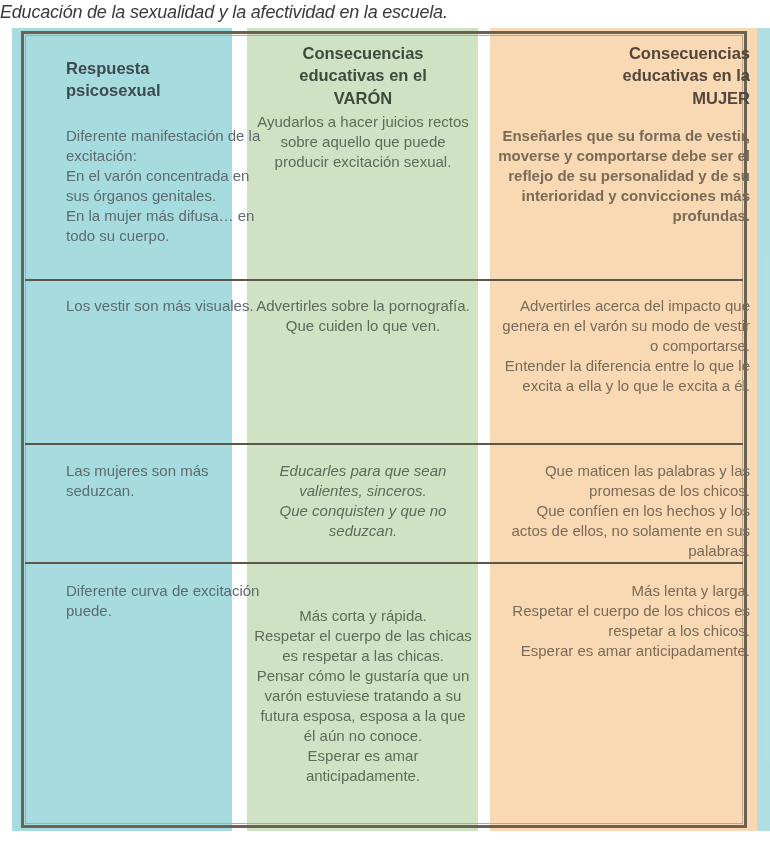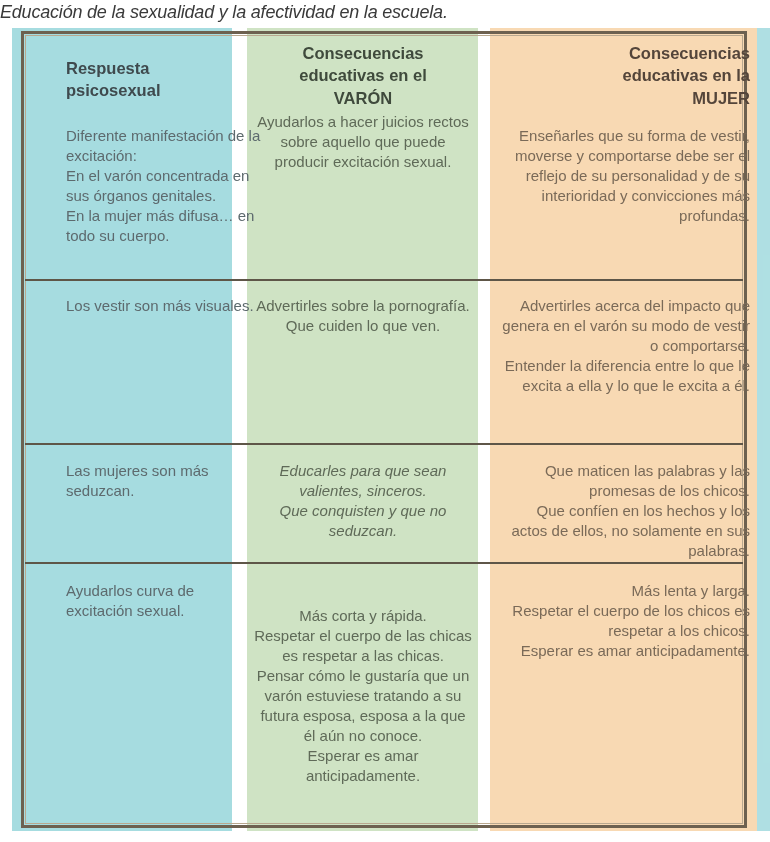"Enseñarles que su forma de" #r1c { font-weight: none -> bold }
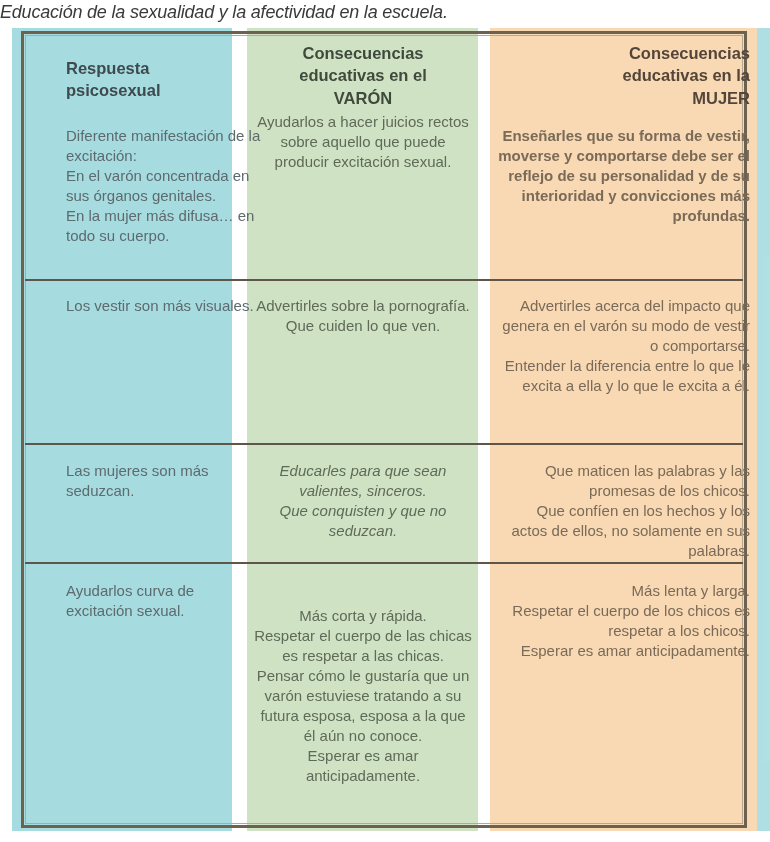"Ayudarlos curva de excitación sexual." div.cell { text: Ayudarlos curva de excitación sexual -> Diferente curva de excitación puede }
